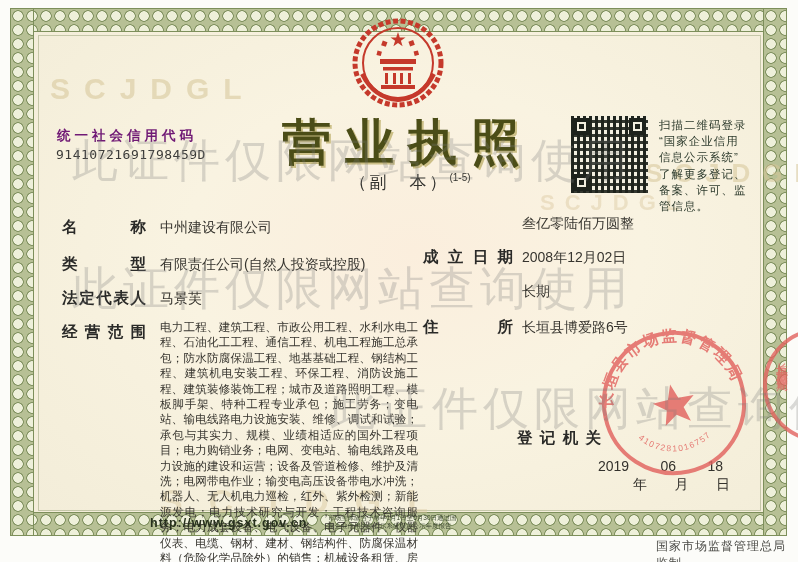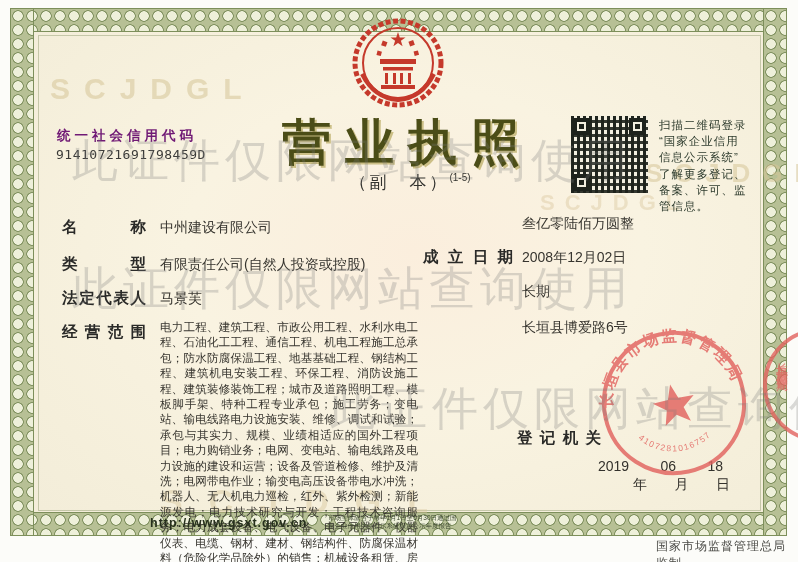"住所" div.flabel { html: none -> <div>住所</div> }
